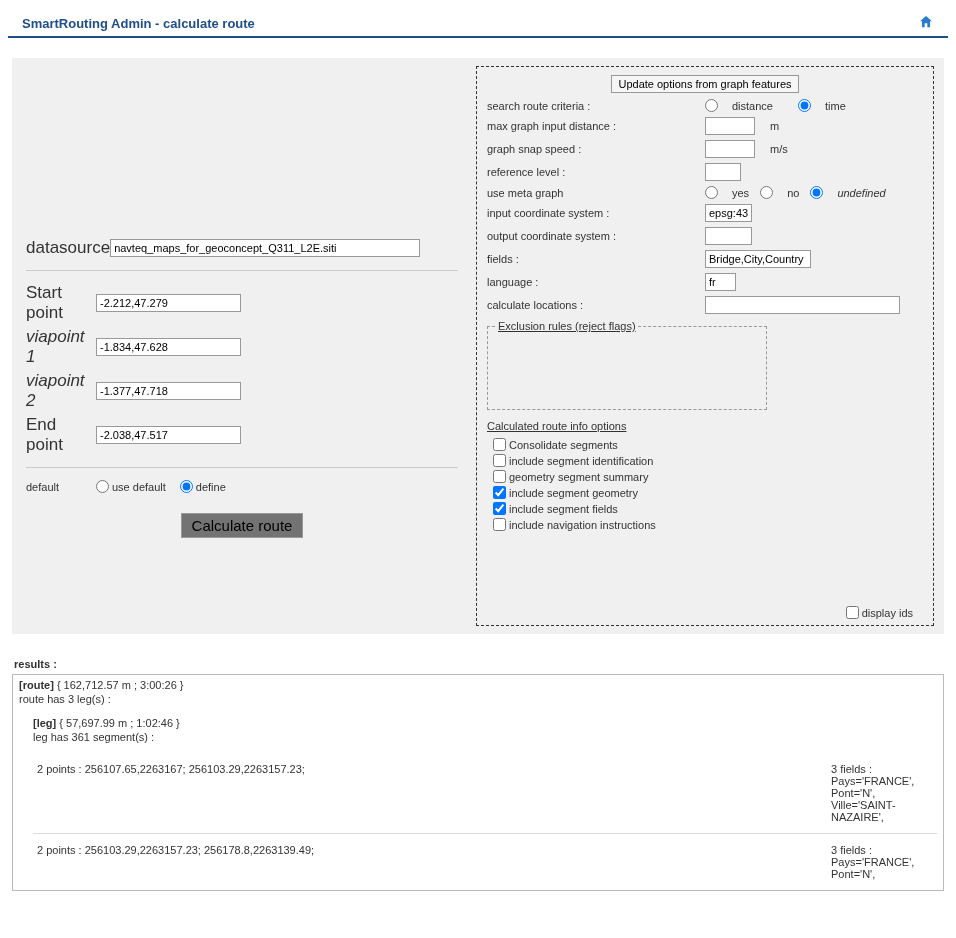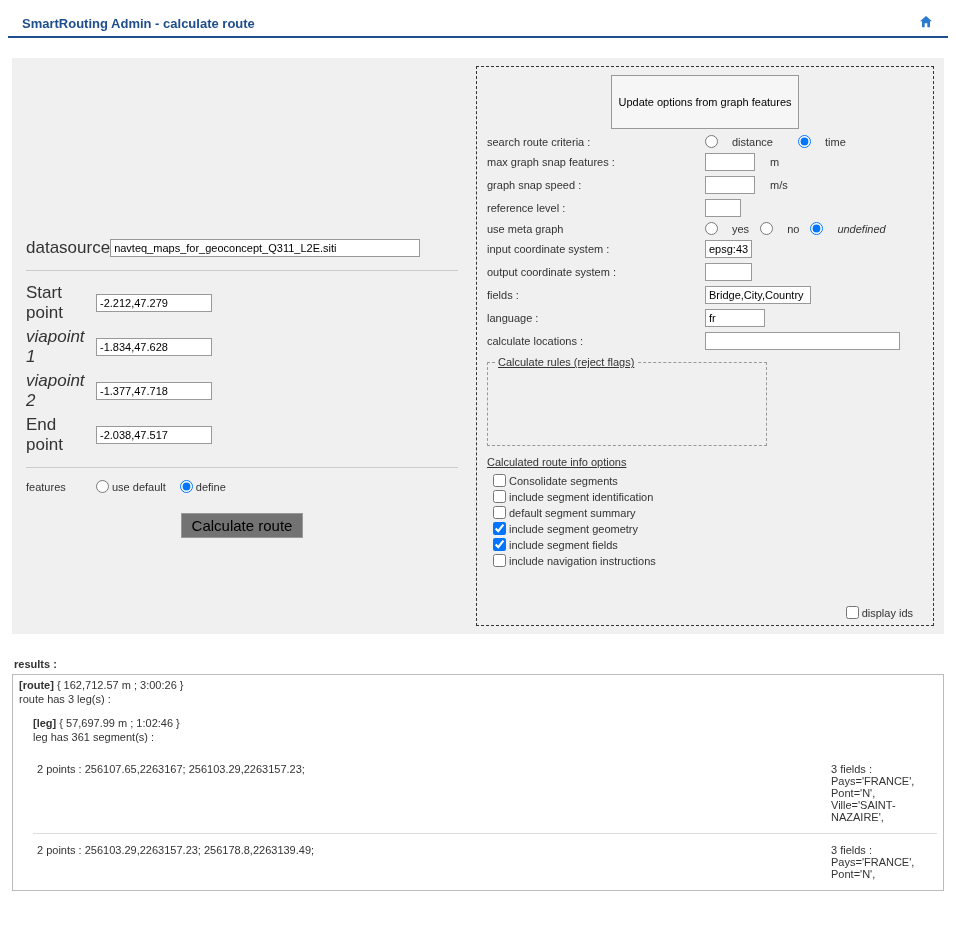"Update options from graph features" button.update { padding: 20px 6px -> 2px 6px }
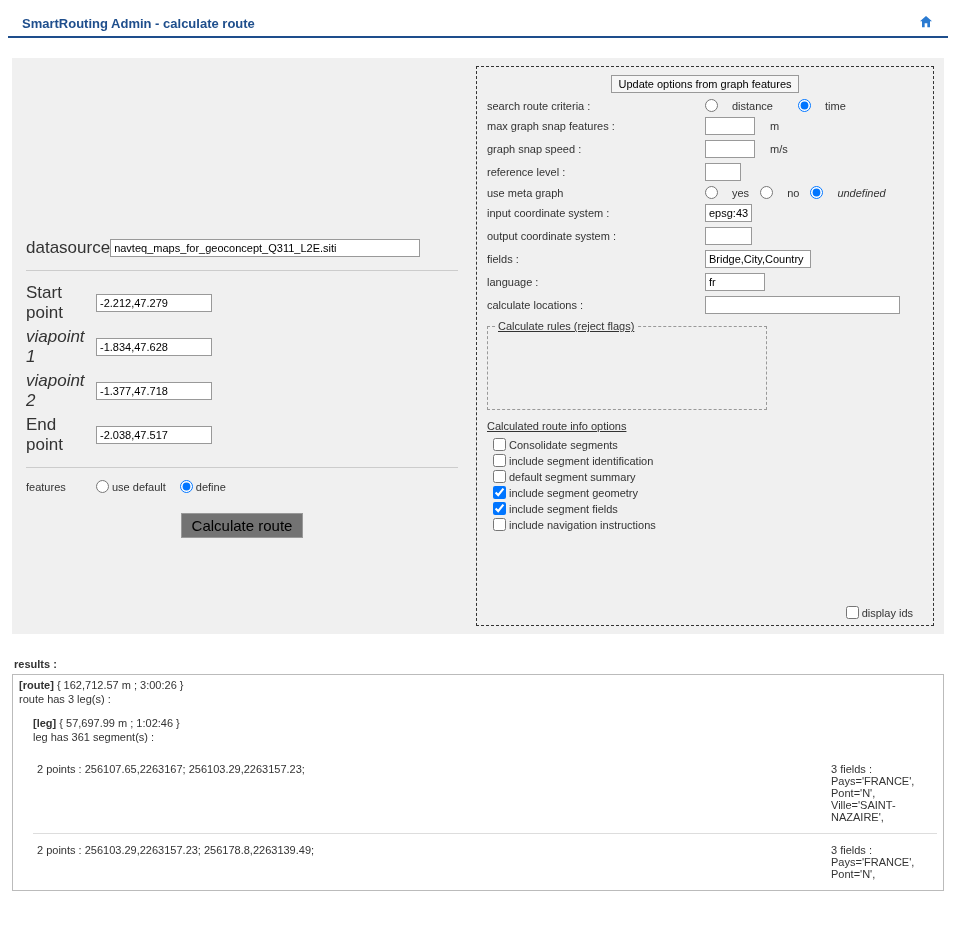"max graph snap features :" span.lbl { text: snap features -> input distance }
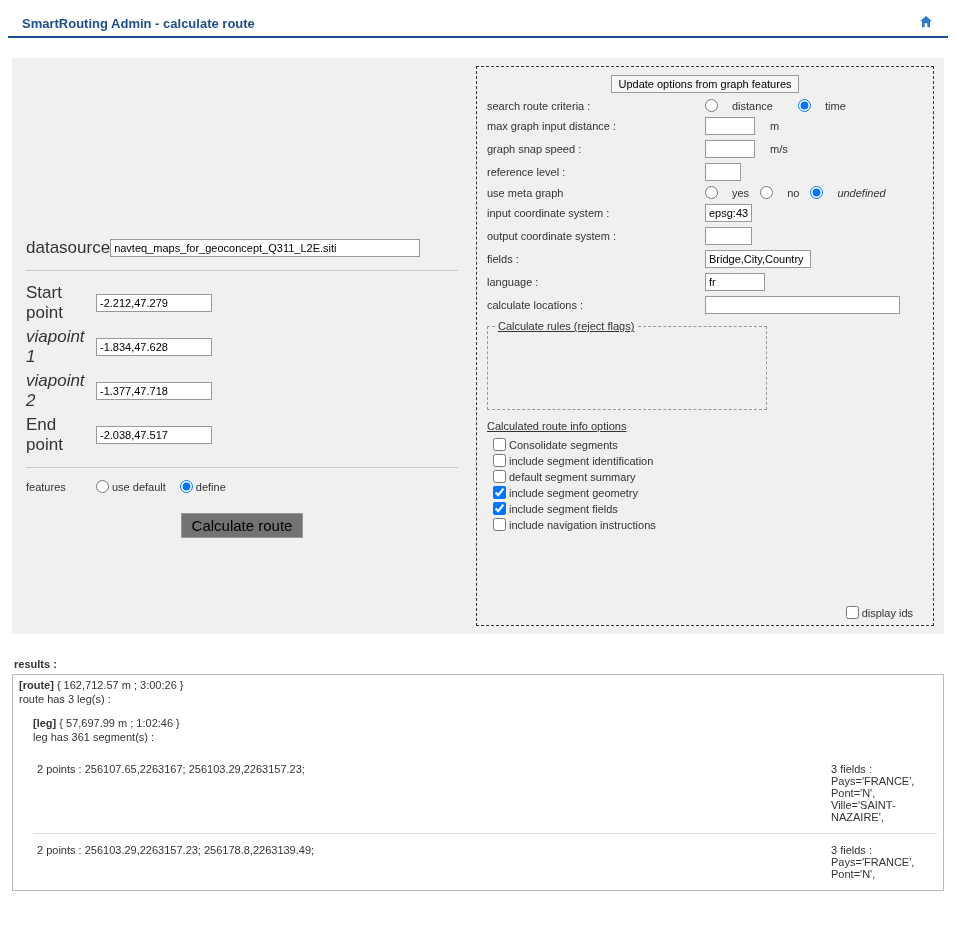"fr" input.small-in { width: 60px -> 31px }
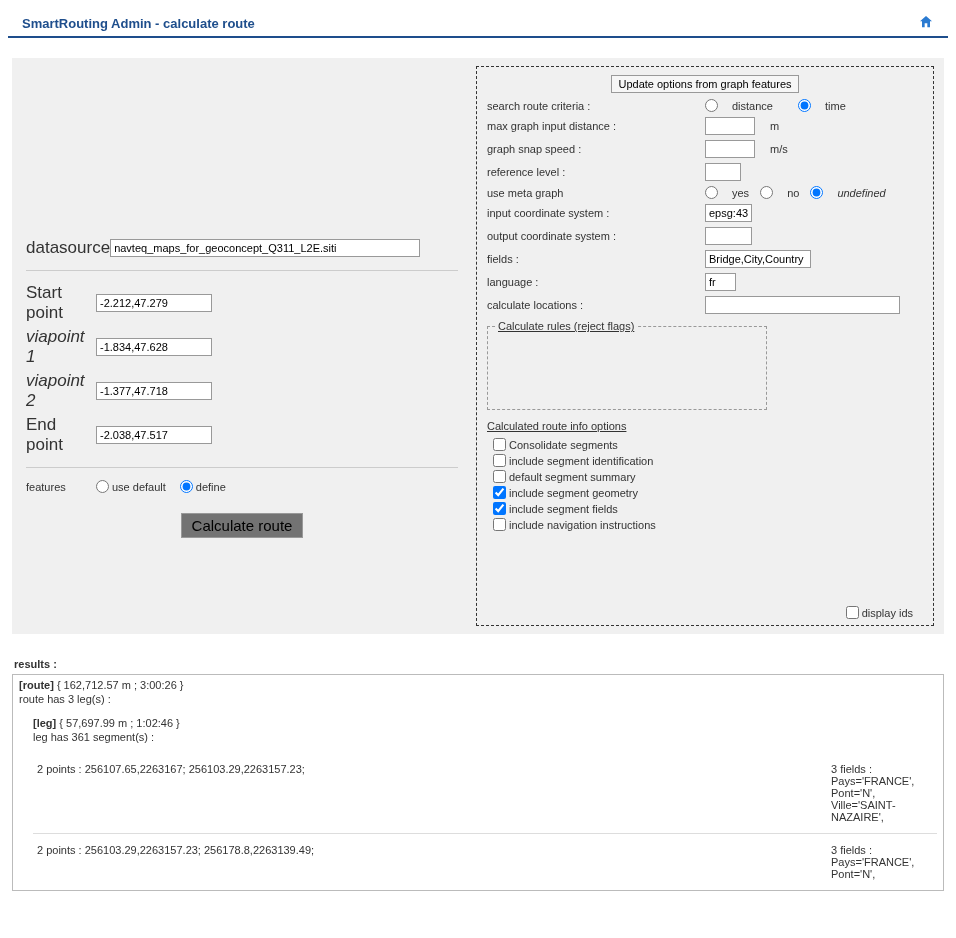"-2.212,47.279" .pt-input { width: 116px -> 145px }
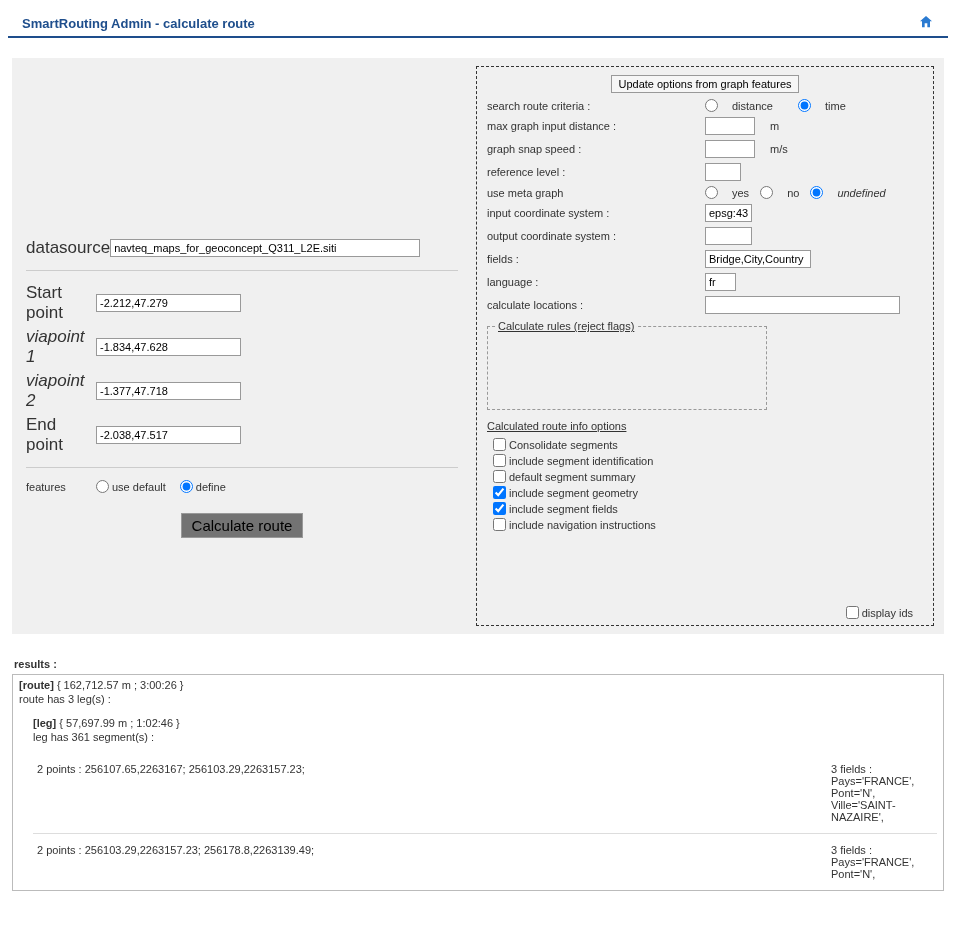"Calculate rules (reject flags)" legend { text: Calculate -> Exclusion }
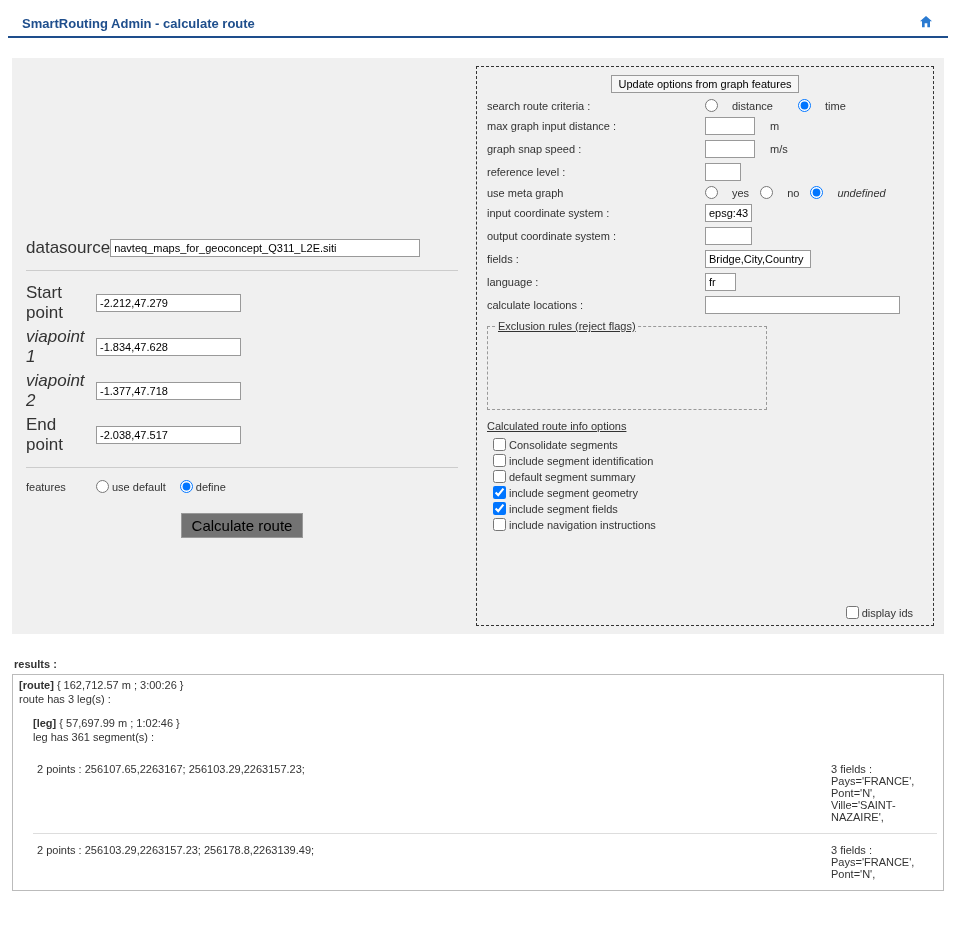"default segment summary" span { text: default -> geometry }
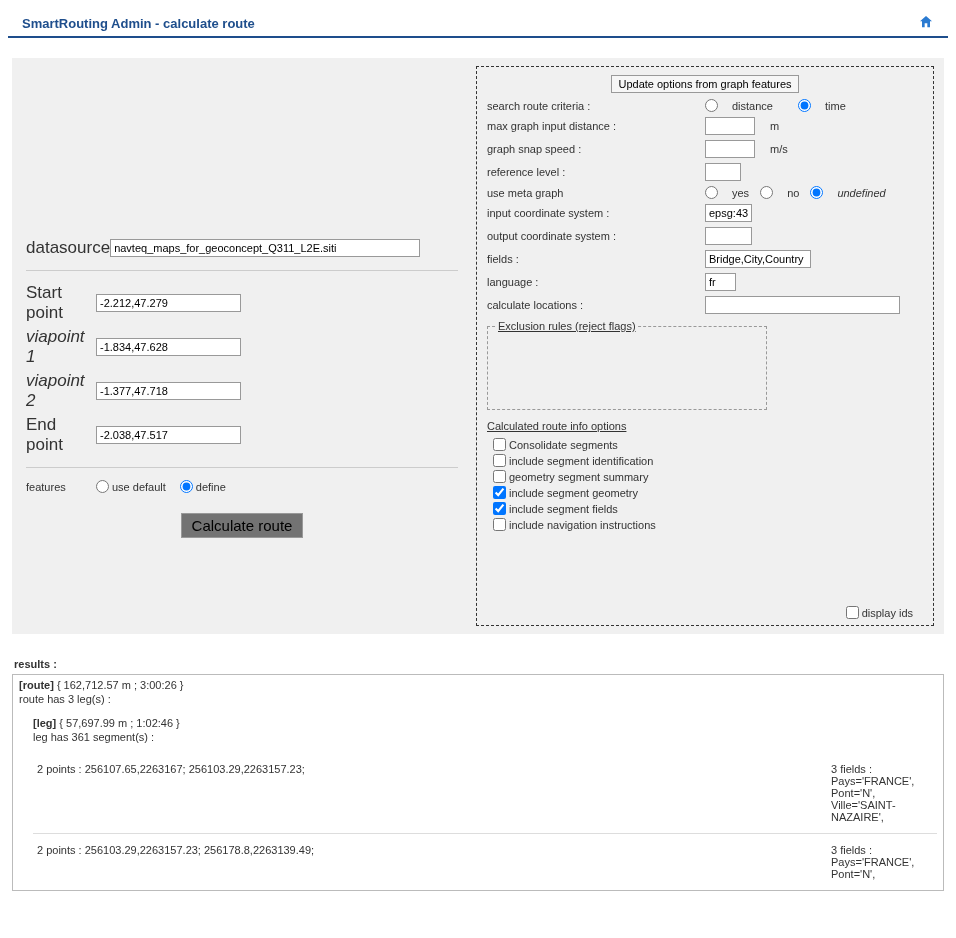"features" label { text: features -> default }
